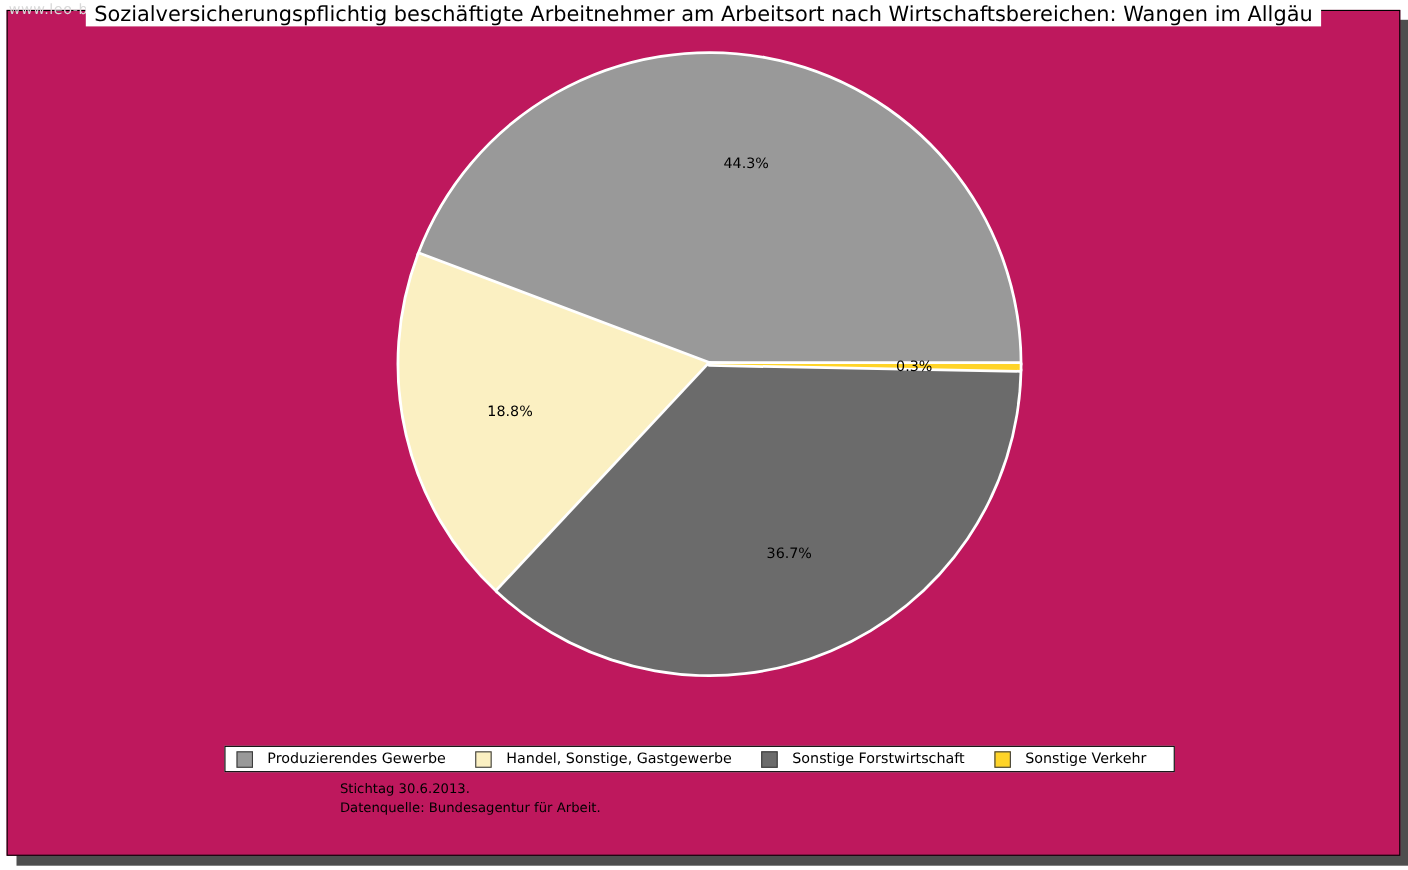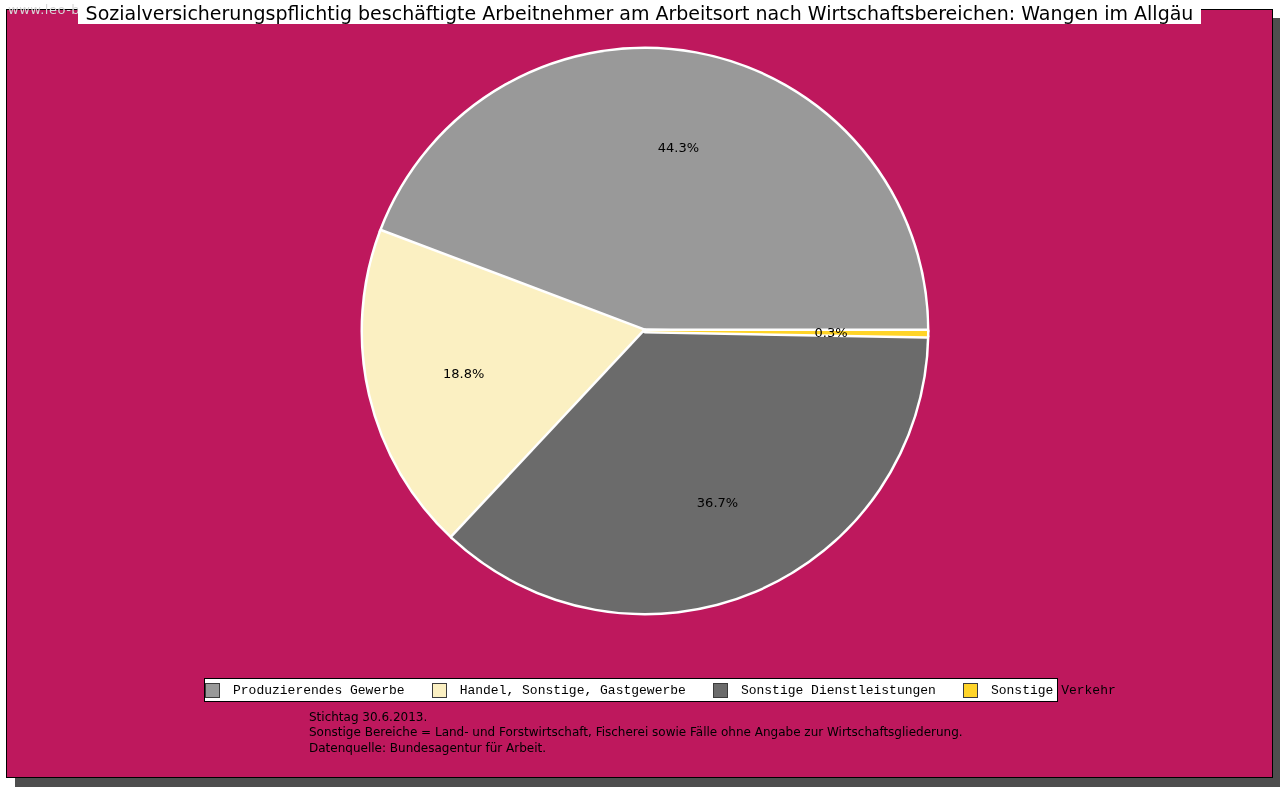"Produzierendes Gewerbe" .legend { font-family: Liberation Mono, monospace -> none; padding-left: none -> 10px }
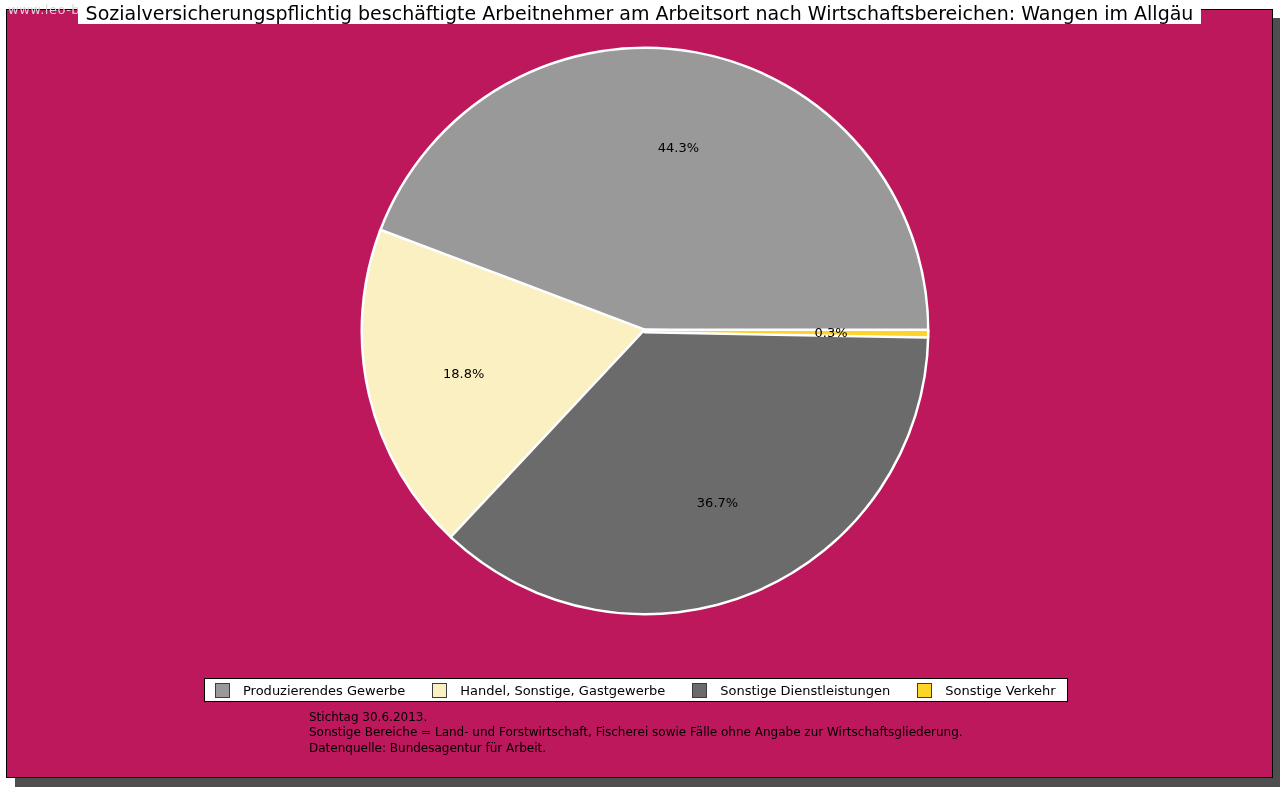"Sonstige Dienstleistungen" span { text: Dienstleistungen -> Forstwirtschaft }
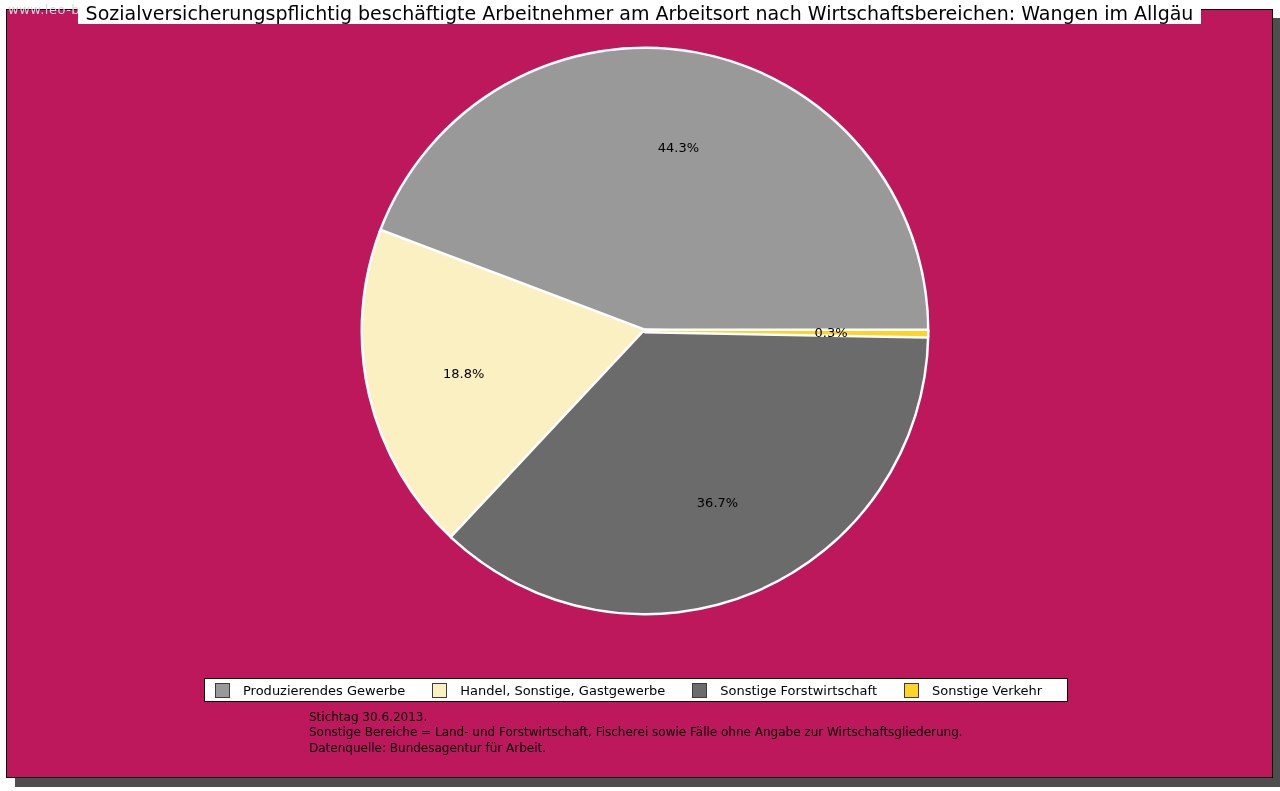"Sonstige Bereiche = Land- und" div { html: <div>Sonstige Bereiche = Land- und Forstwirtschaft, Fischerei sowie Fälle ohne Angabe zur Wirtschaftsgliederung.</div> -> none }
